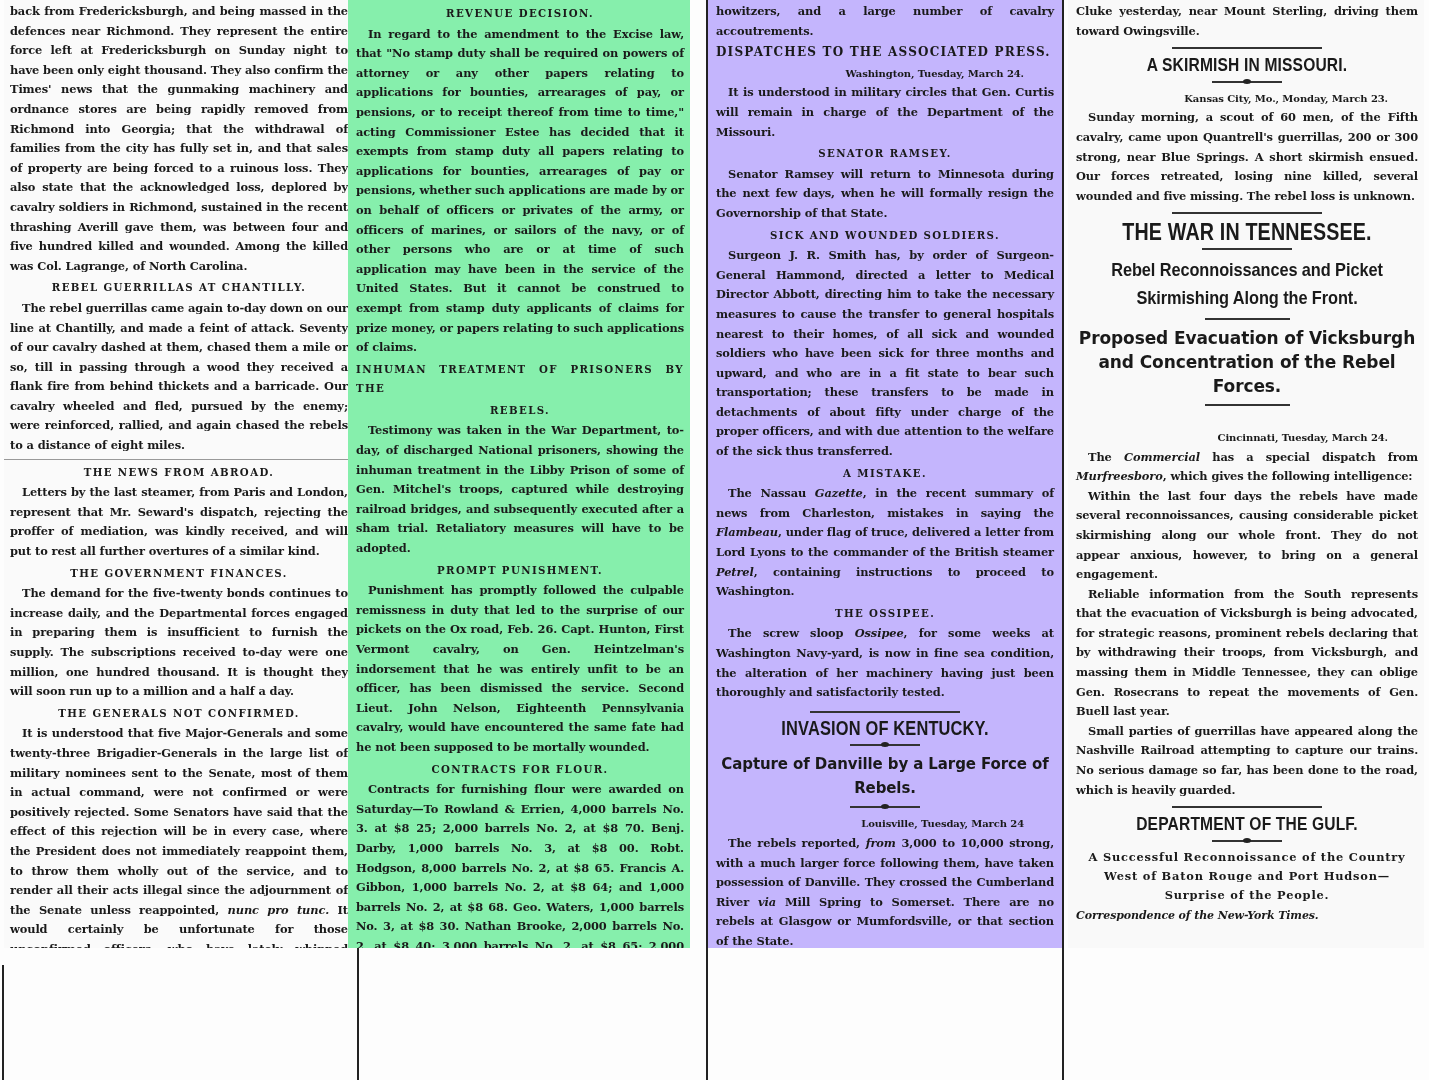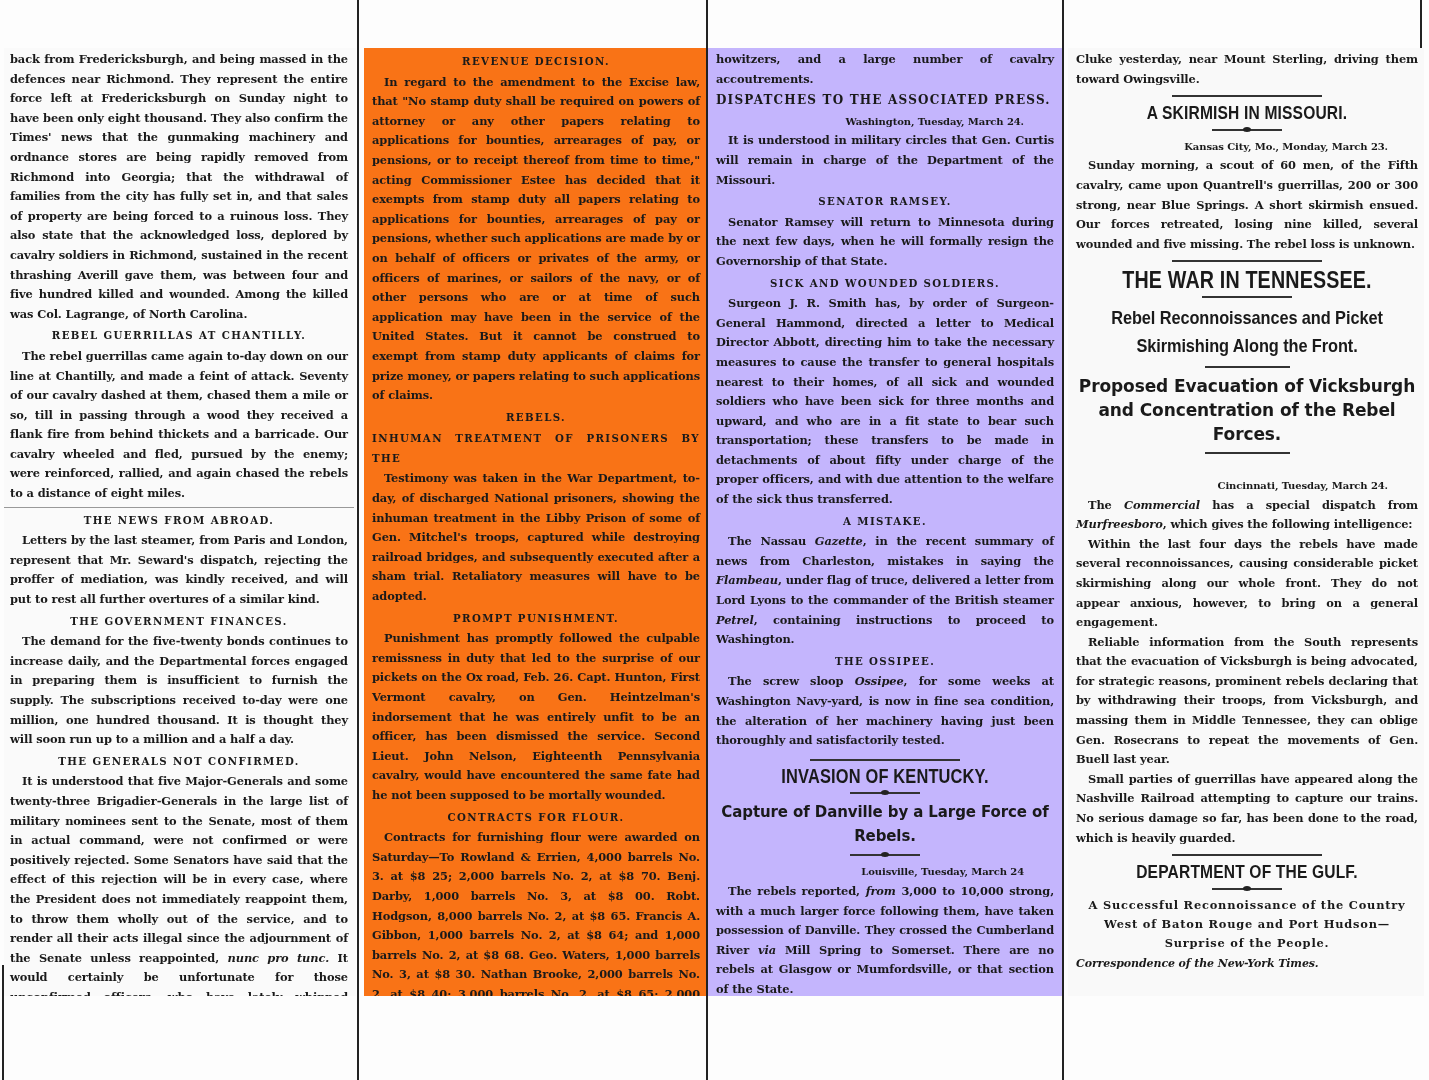"back from Fredericksburgh, and being" .col { margin-top: 48px -> none }
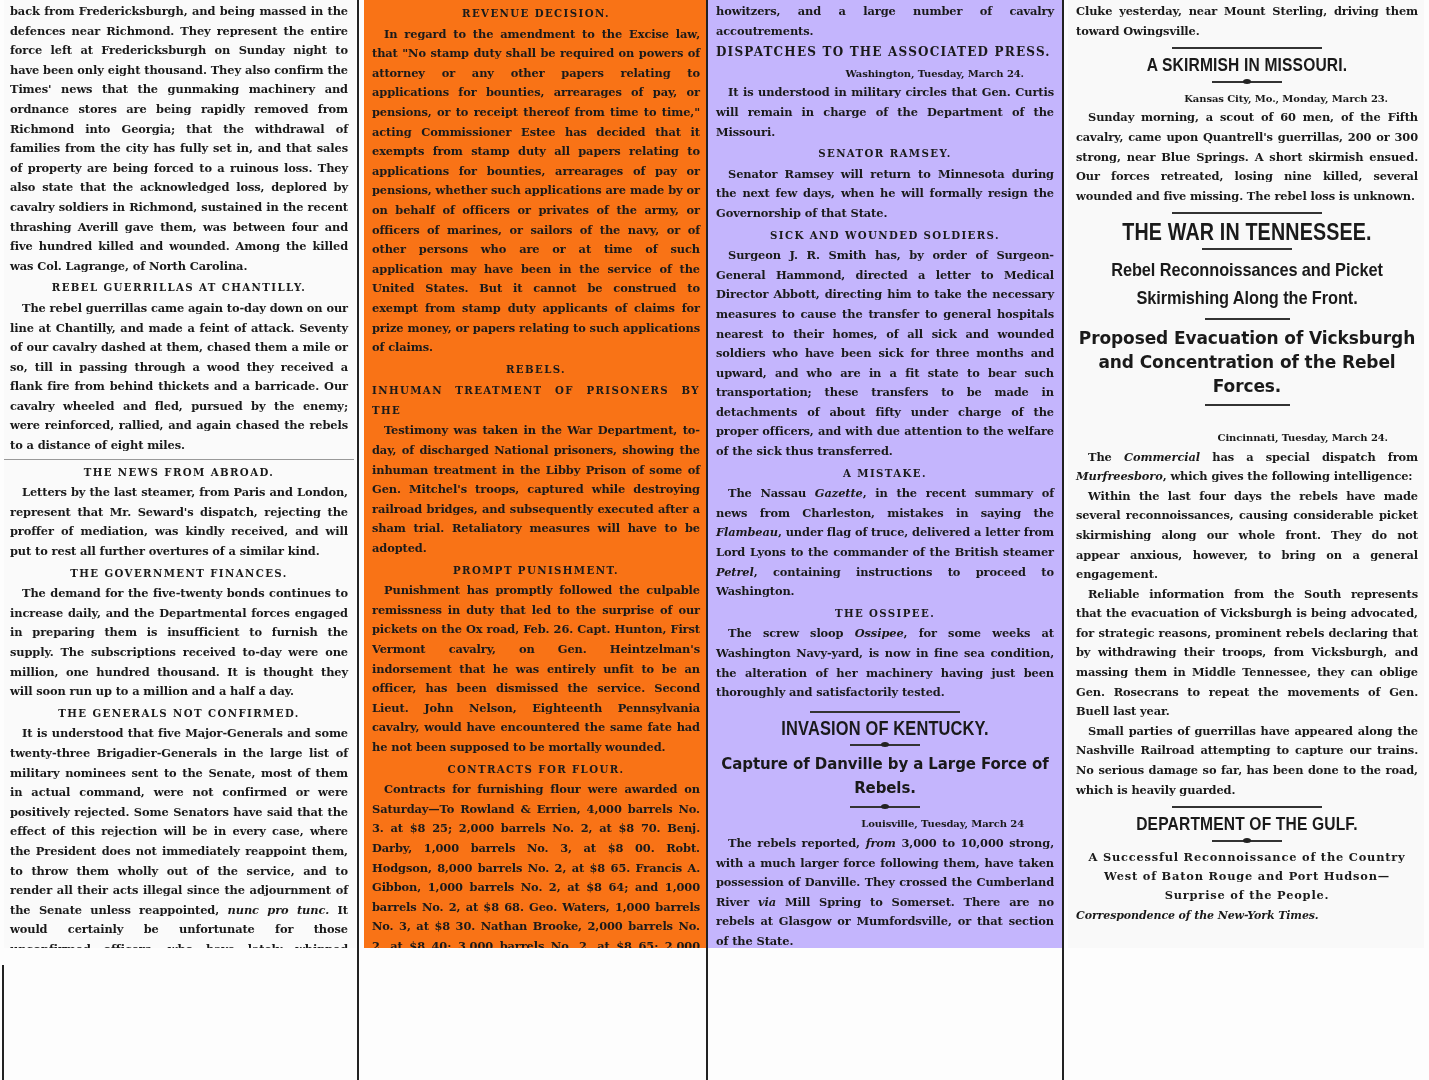"REVENUE DECISION." .col2 { background: #f97316 -> #86efac; left: 364px -> 348px }
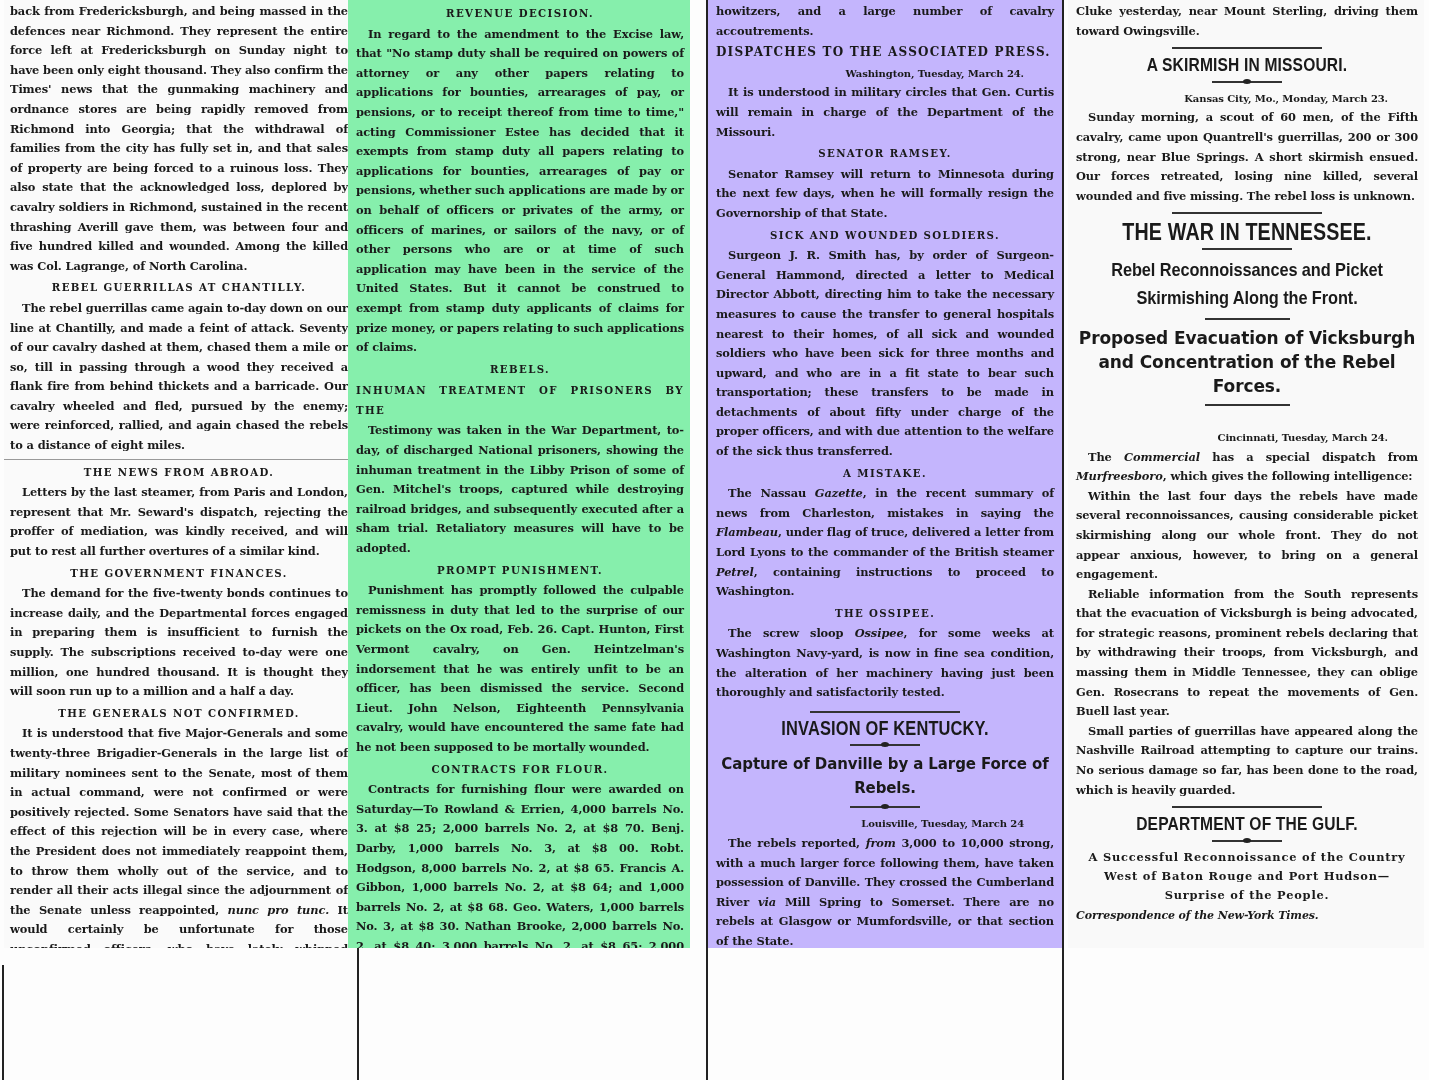"REBELS." div.sh { order: before "INHUMAN TREATMENT OF PRISONERS BY" -> after "INHUMAN TREATMENT OF PRISONERS BY" }
